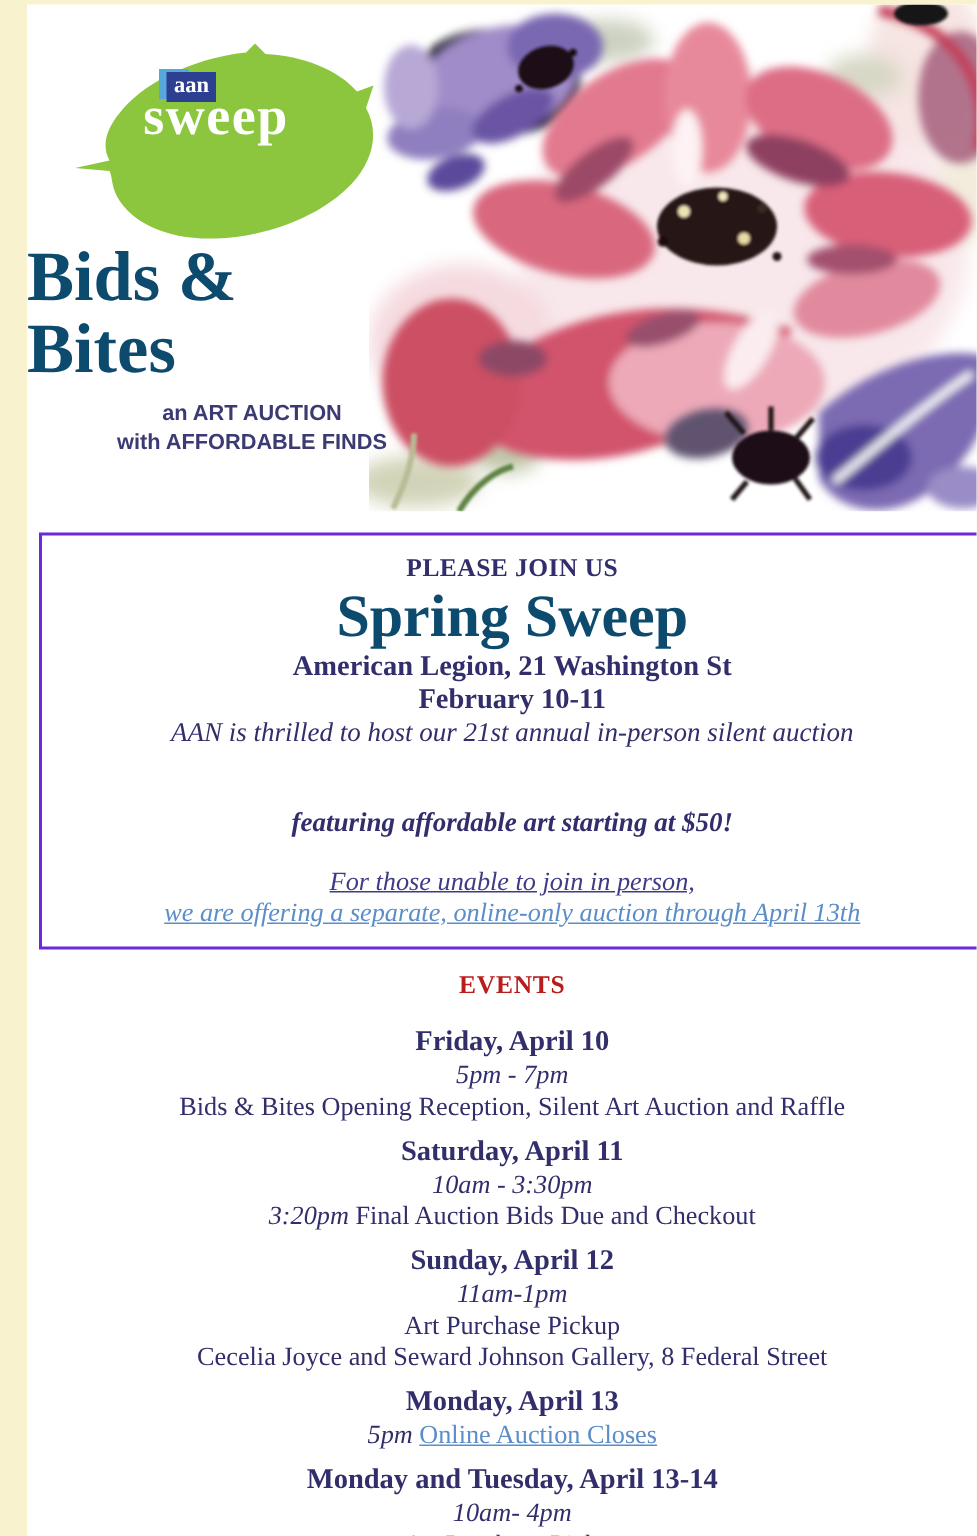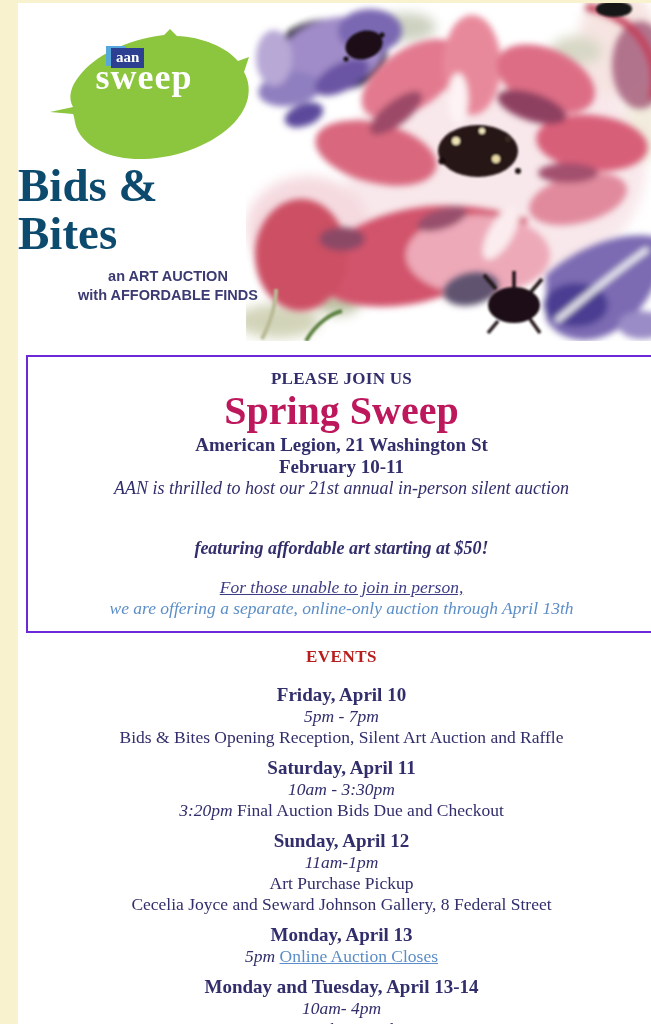"Spring Sweep" .box-title { color: #be185d -> #0c4a6e }
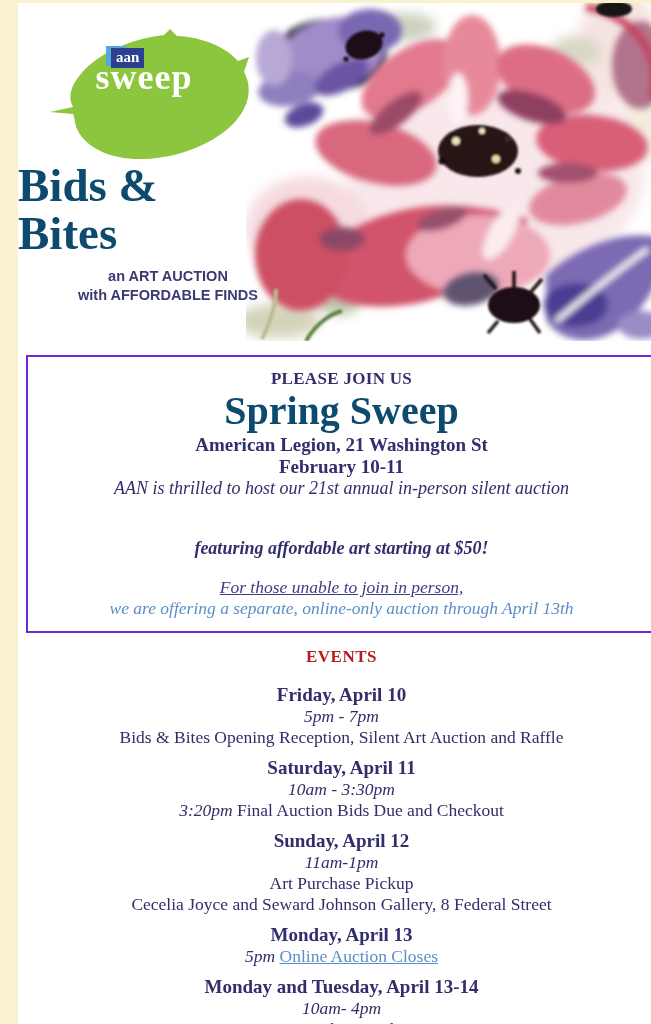"we are offering a separate," .online-l2 { text-decoration: none -> underline }
